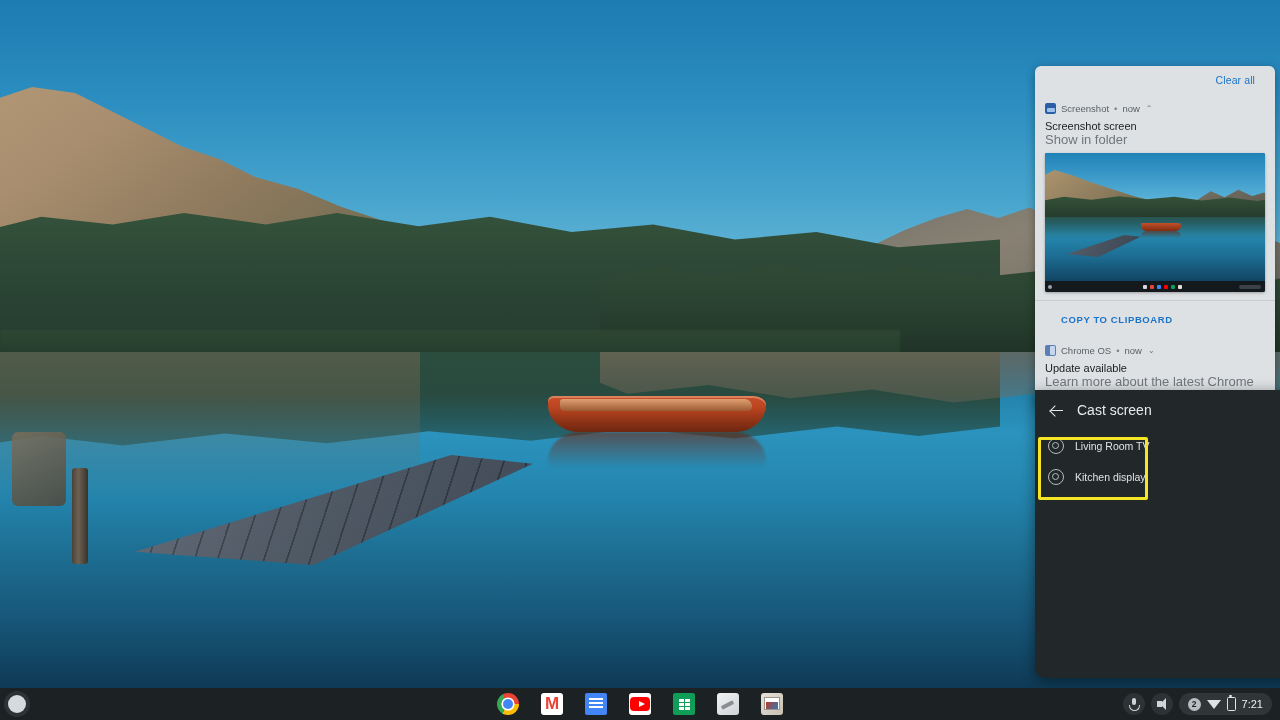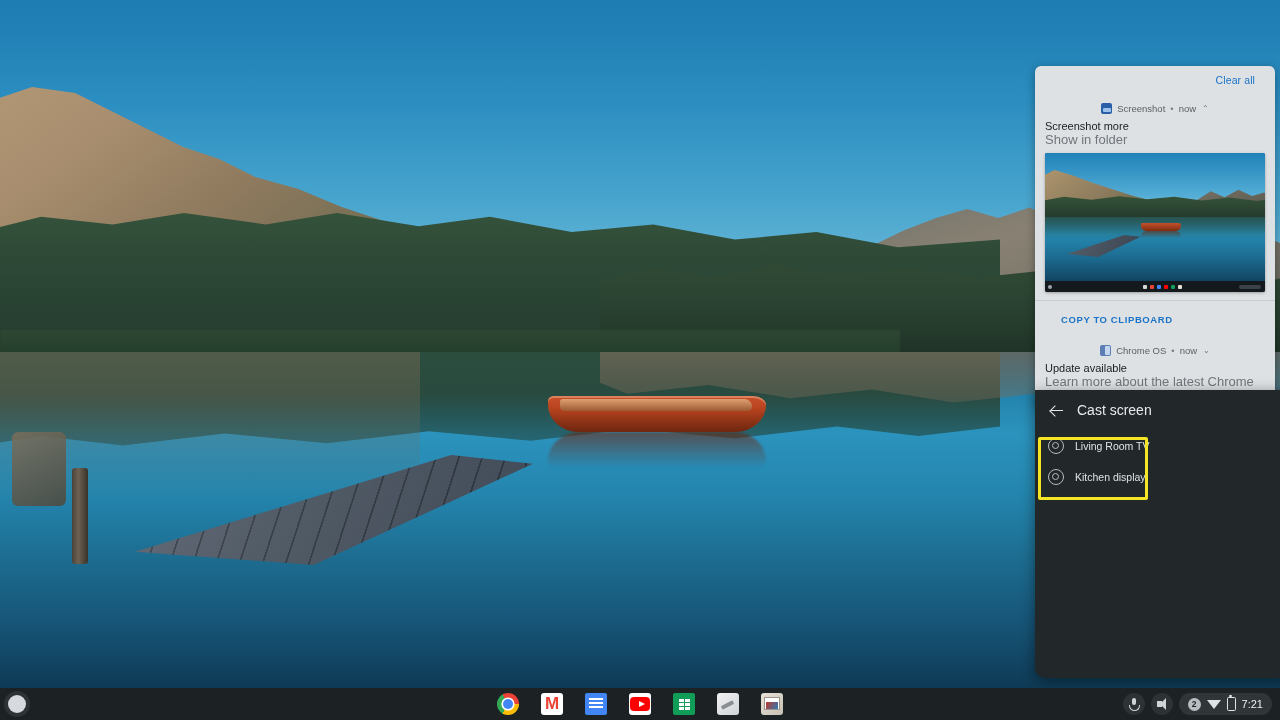"Screenshot" .n-head { justify-content: center -> none }
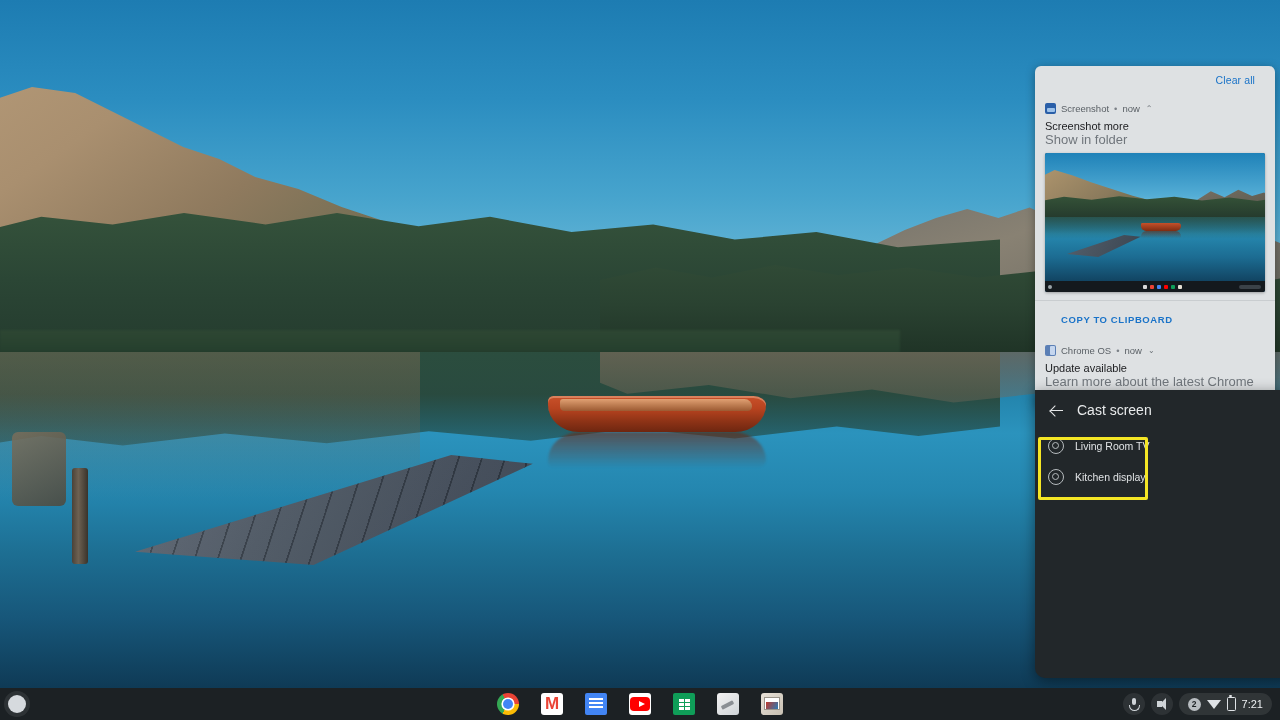"Screenshot more" div.n-title { text: more -> screen }
